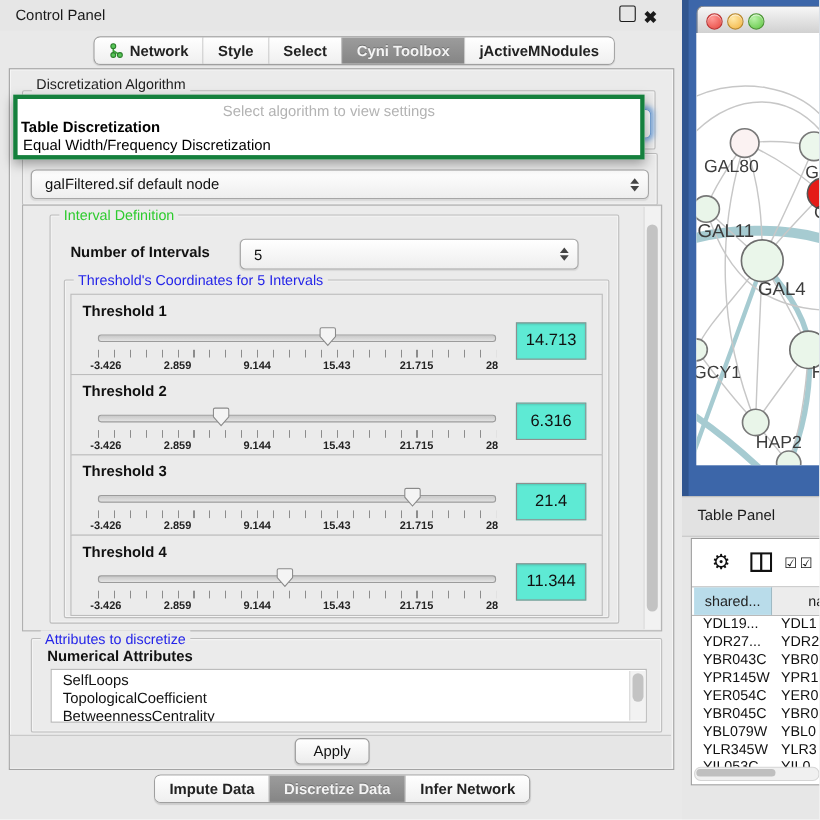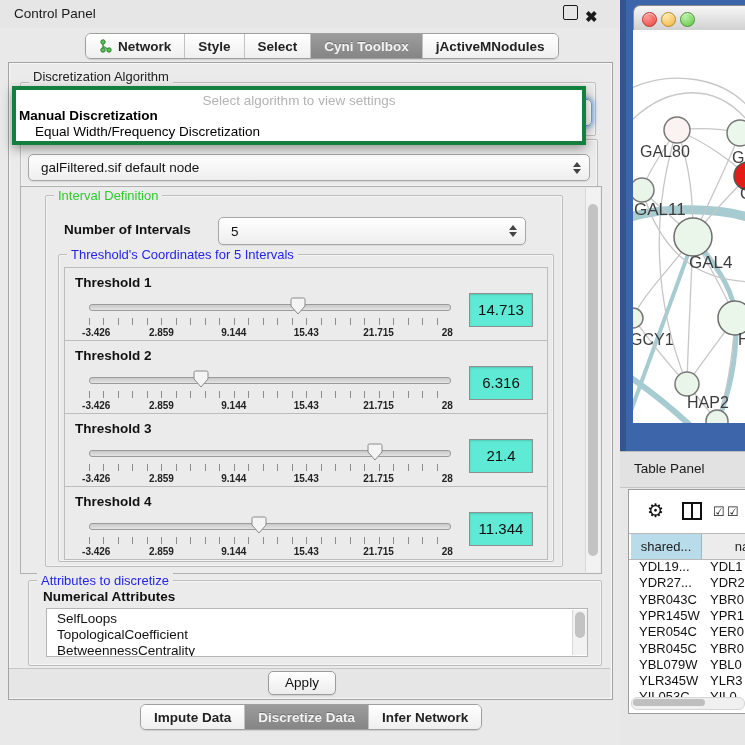"Manual Discretization" div.it1 { text: Manual -> Table }
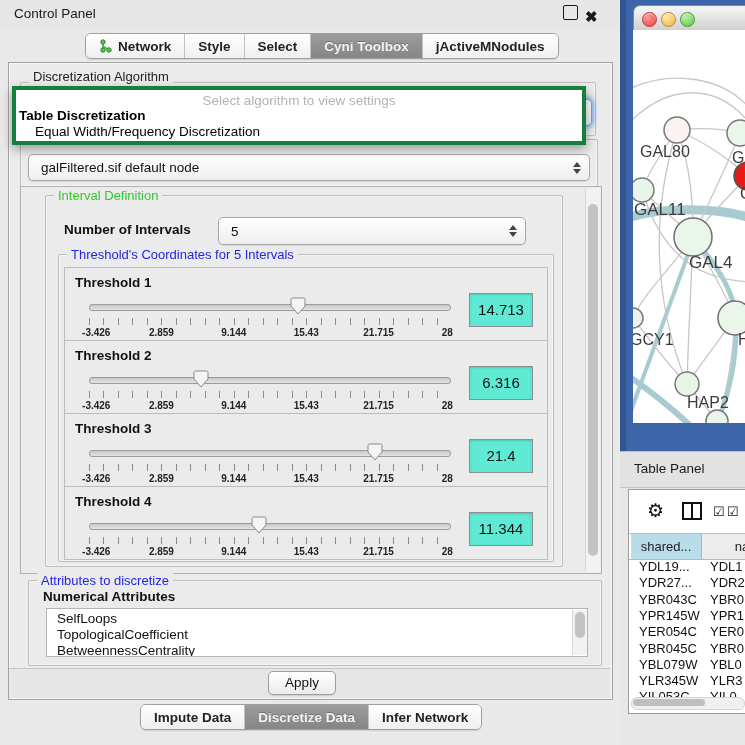"Equal Width/Frequency Discretization" #popup .it2 { left: 19px -> 5px }
